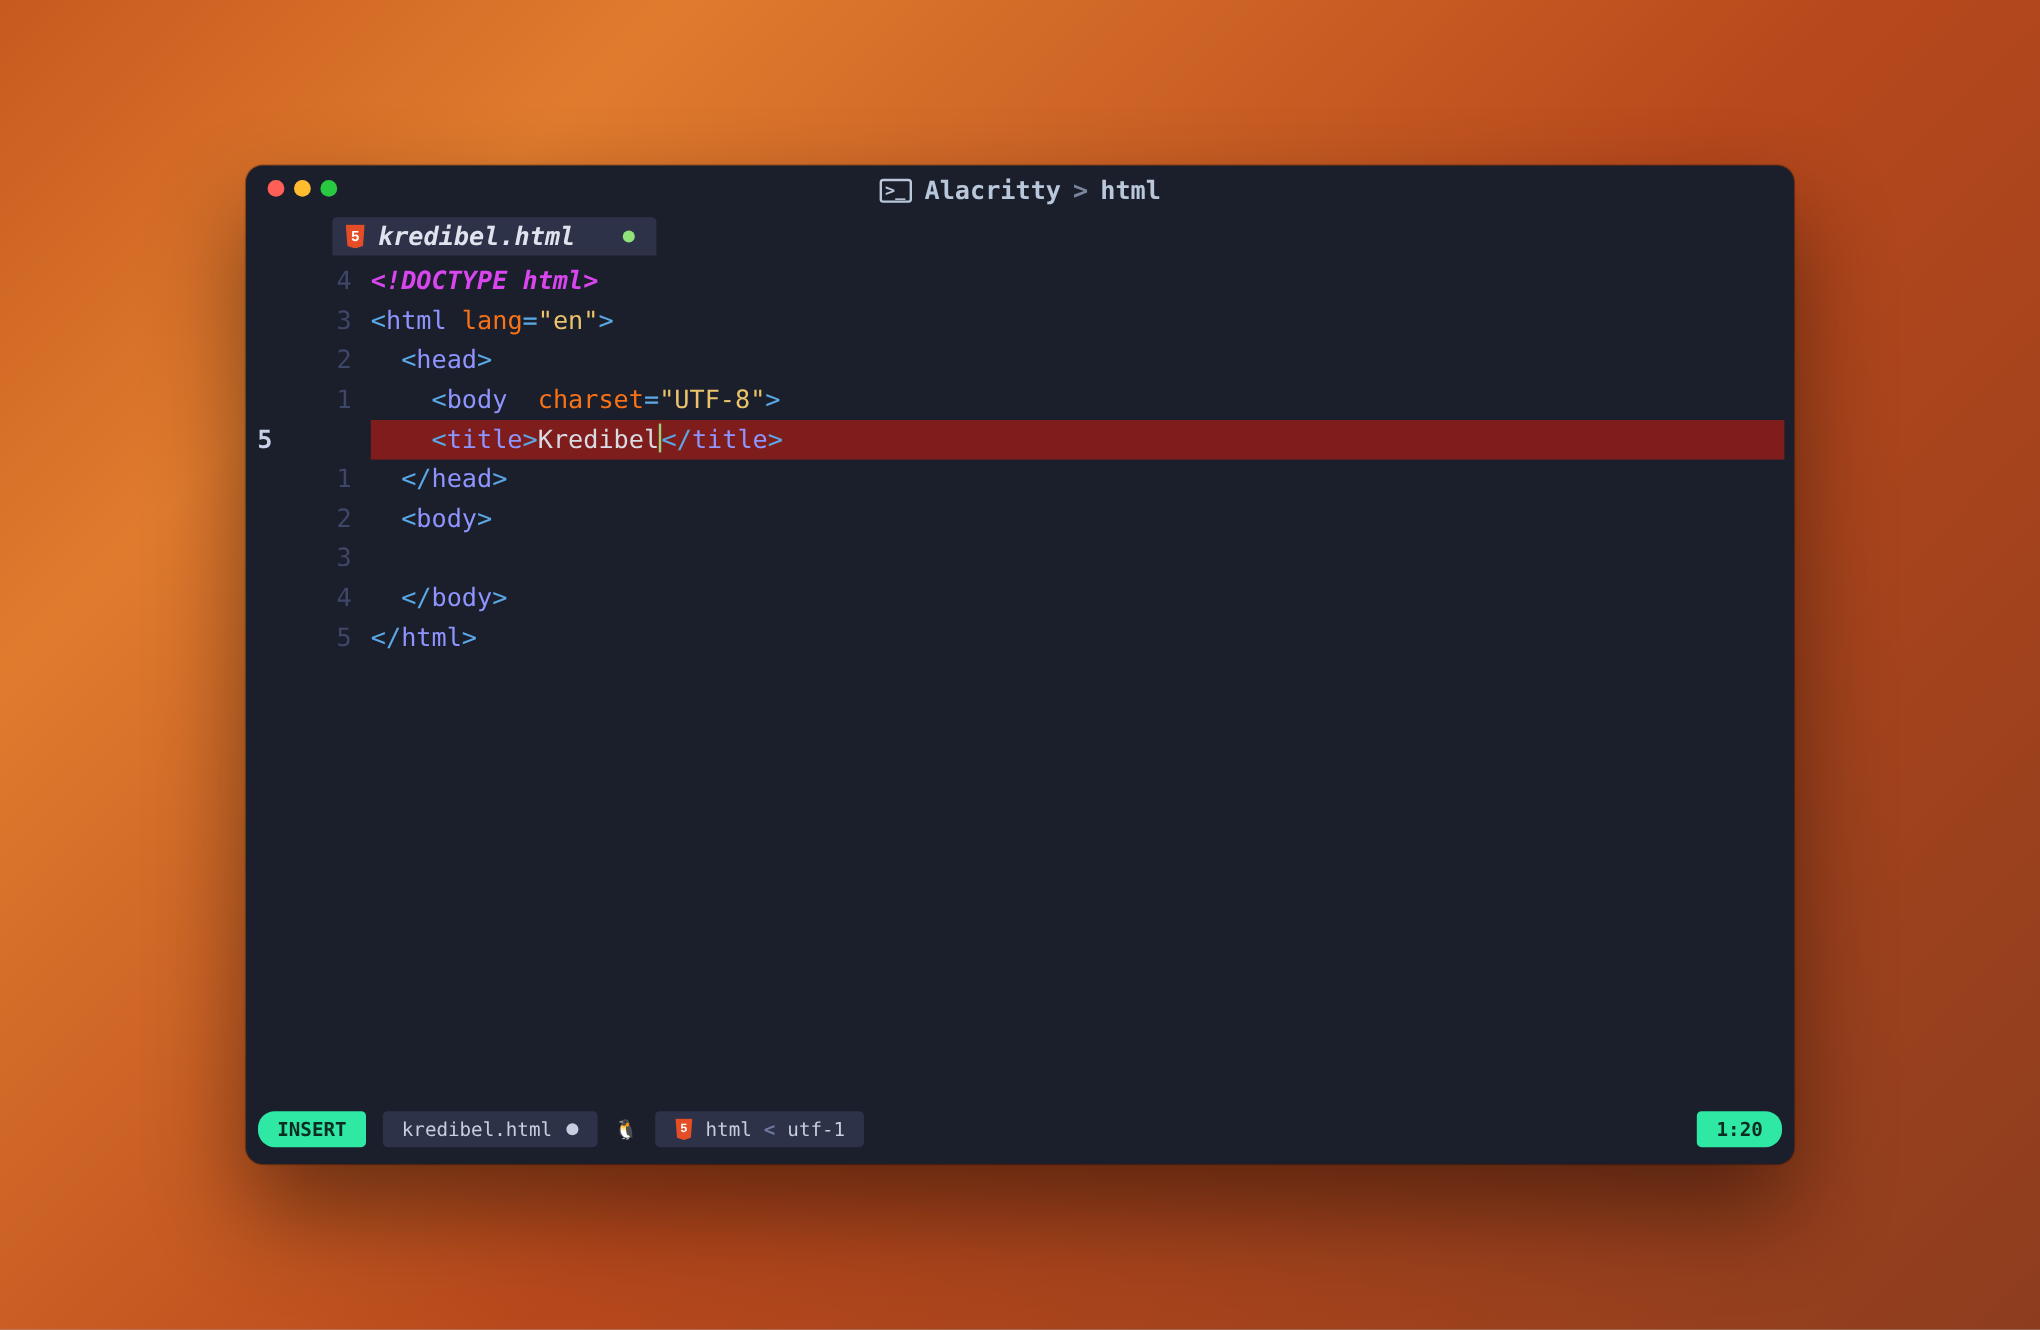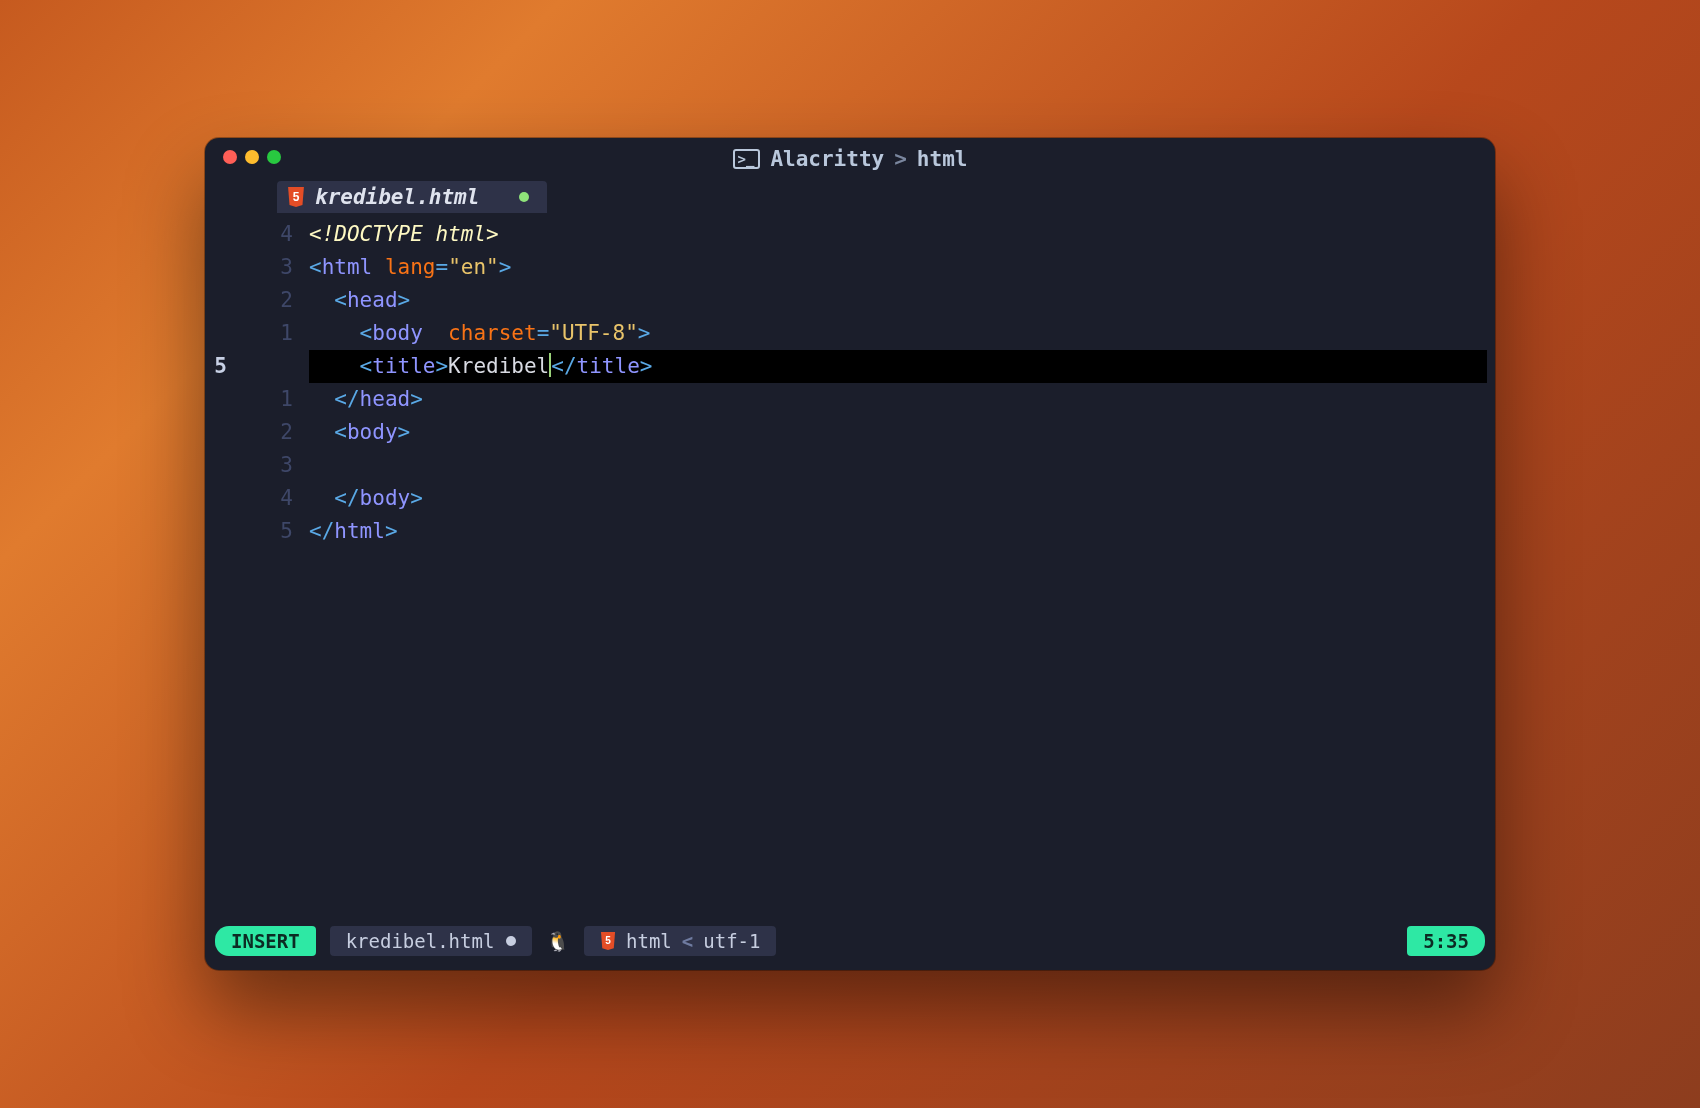"<!DOCTYPE html>" .comment { color: #fef9c3 -> #d946ef; font-weight: none -> bold }
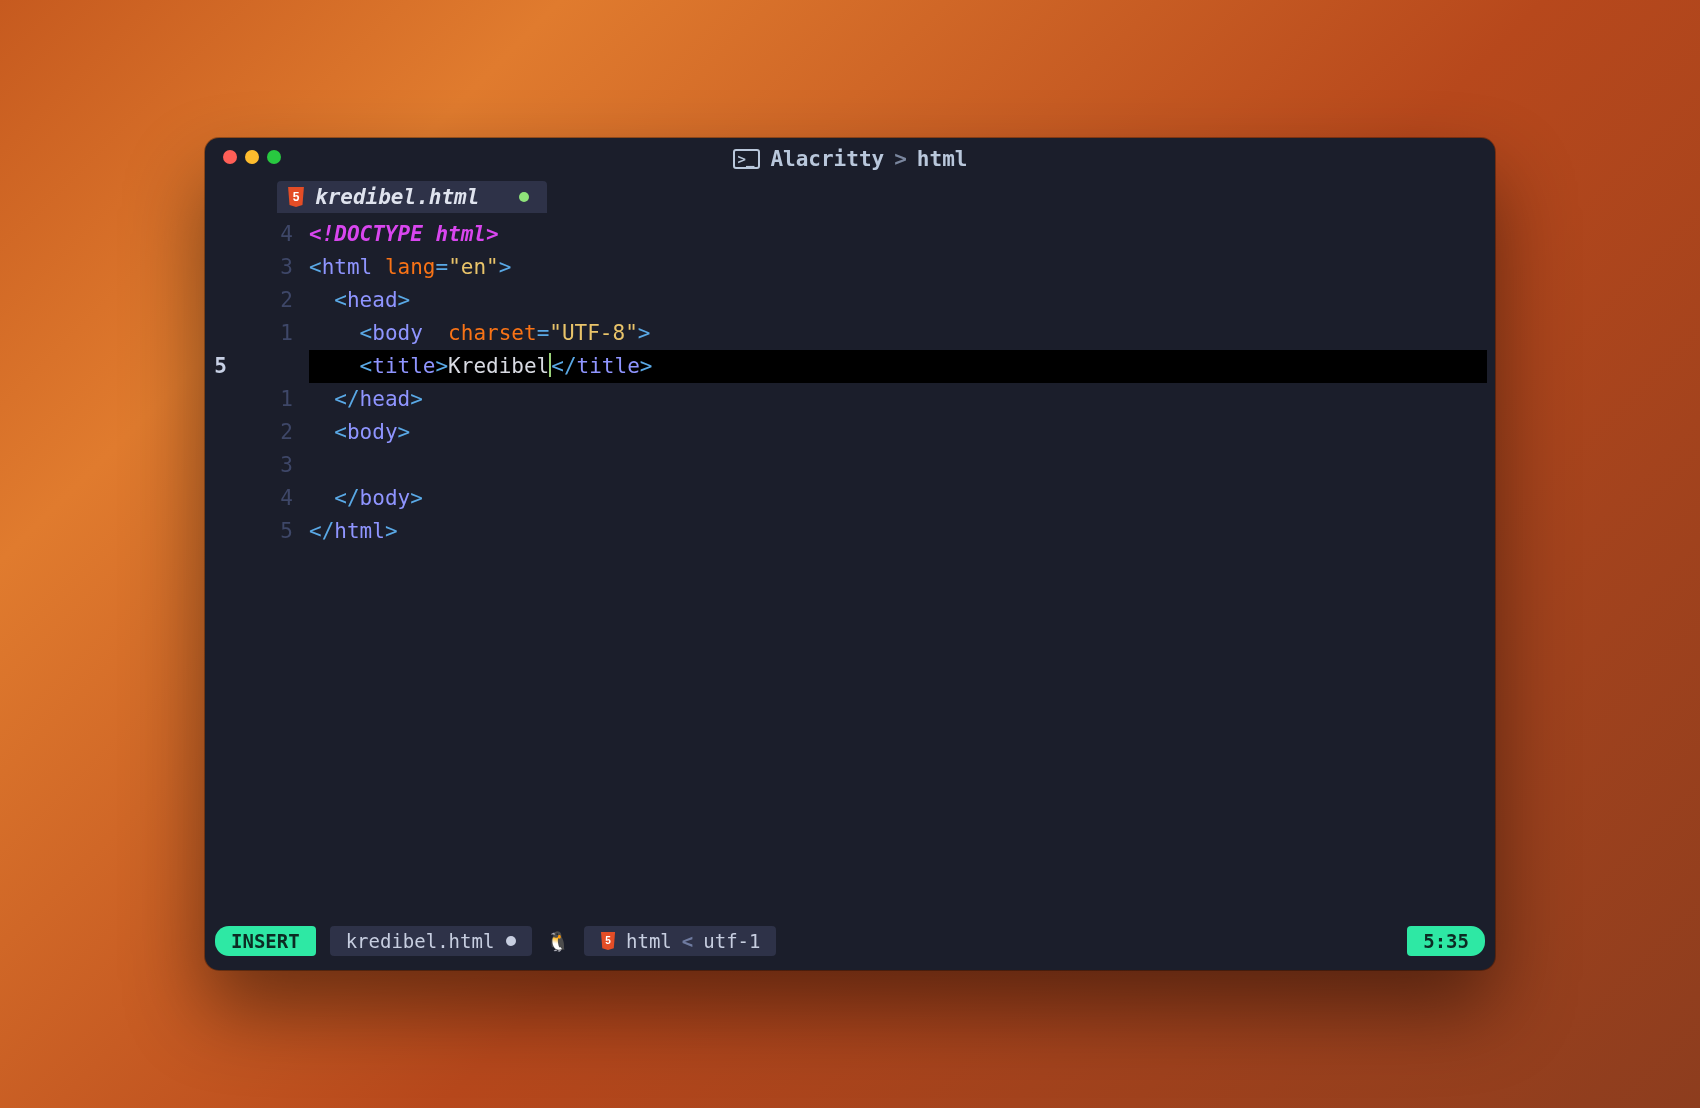"<title>Kredibel</title>" .line.current .code { background: #000000 -> #7f1d1d }
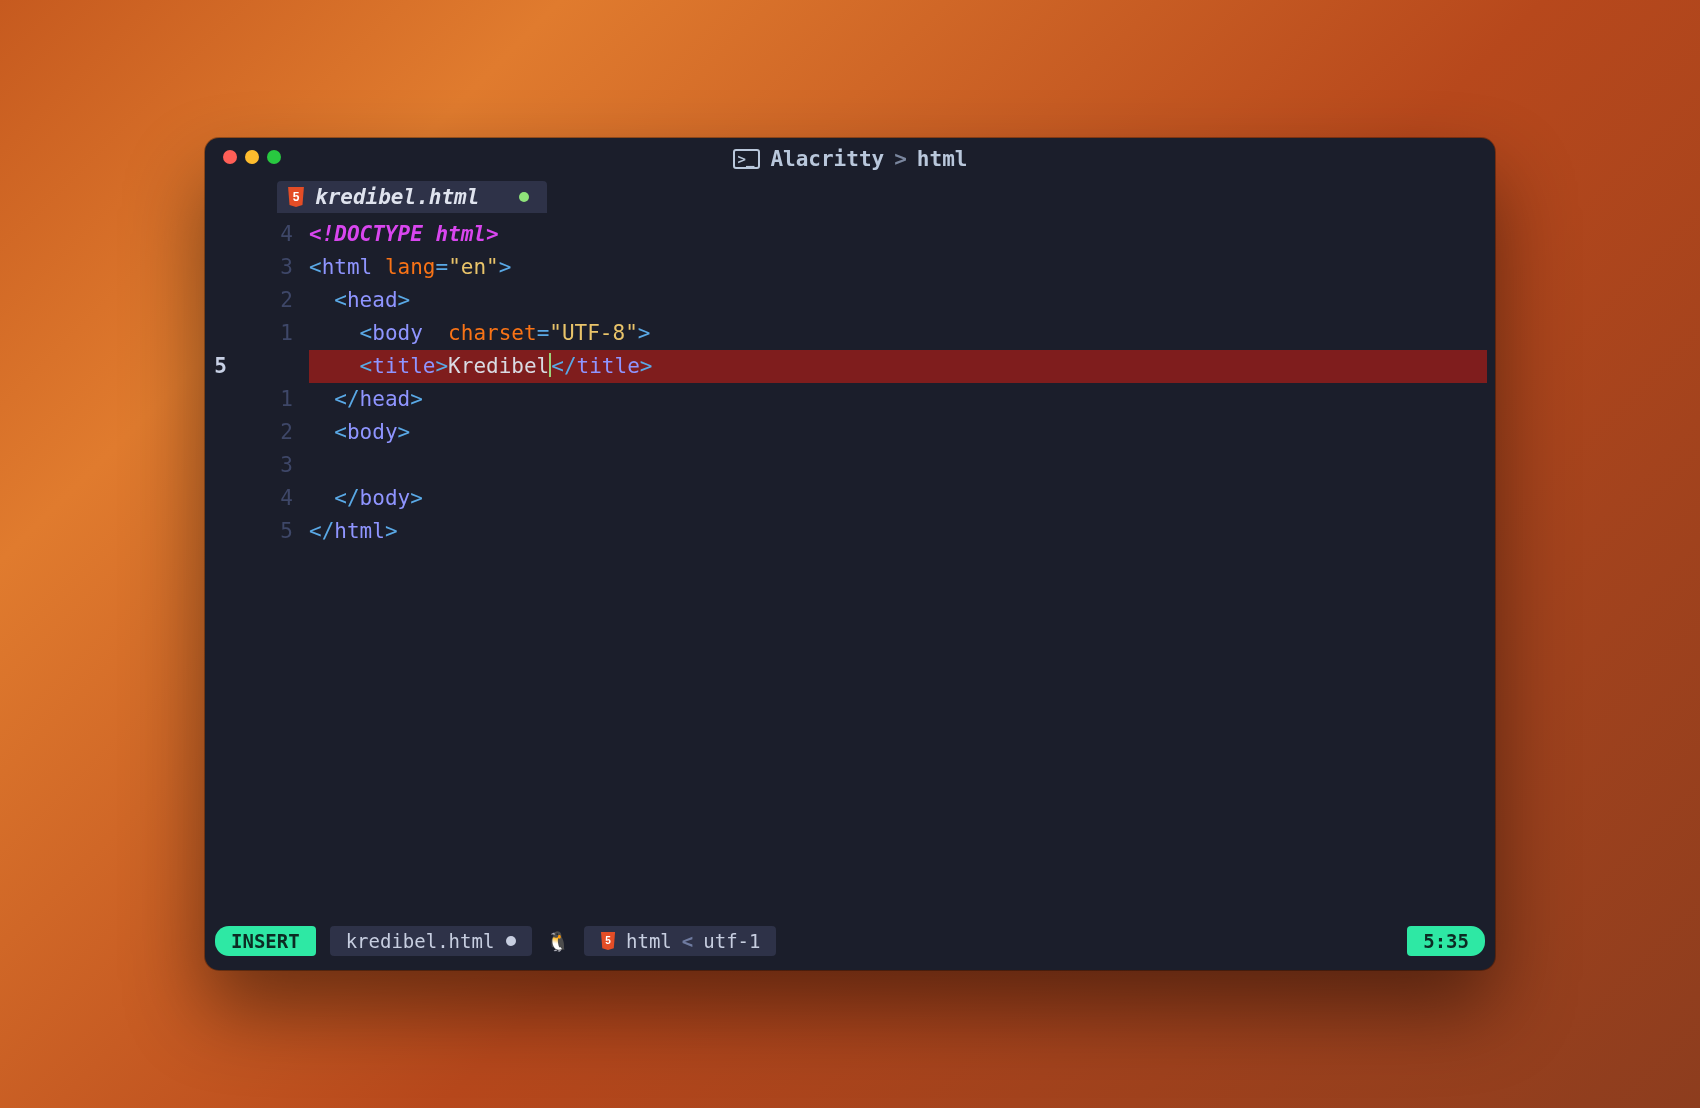"INSERT" .status { font-size: 19px -> 16px }
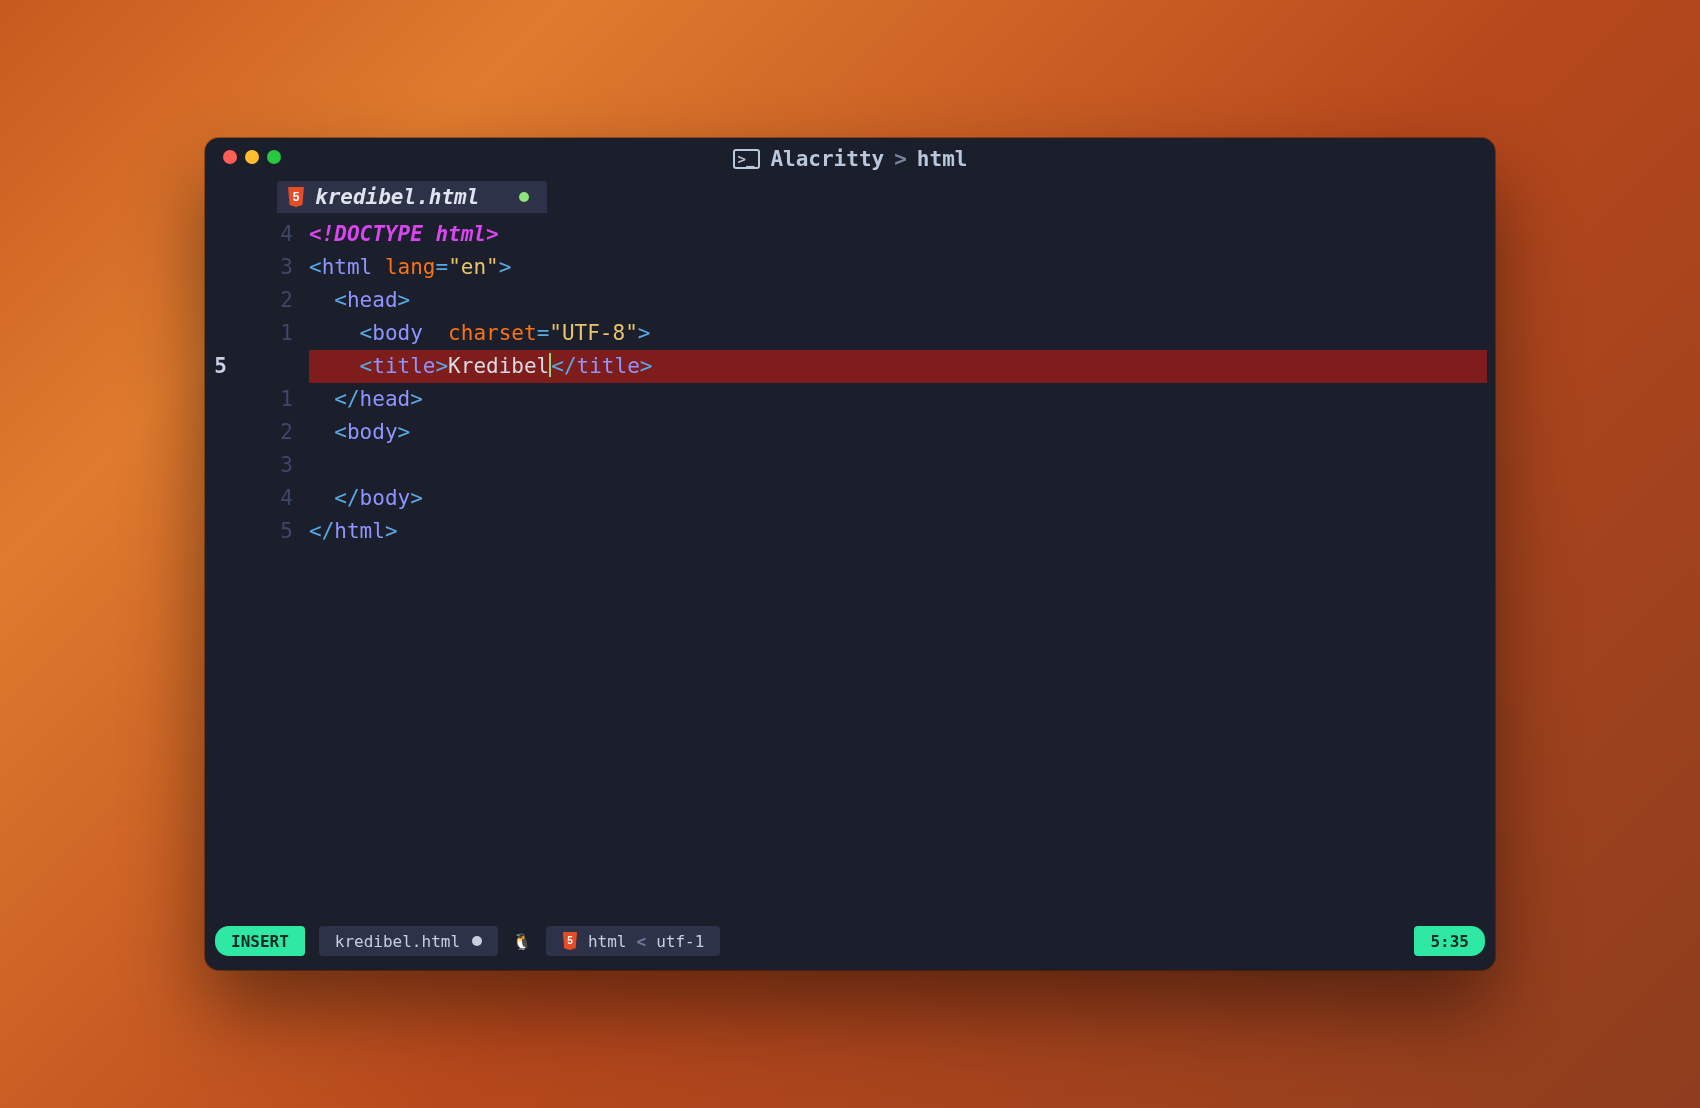"5:35" div.pill { text: 5:35 -> 1:20 }
